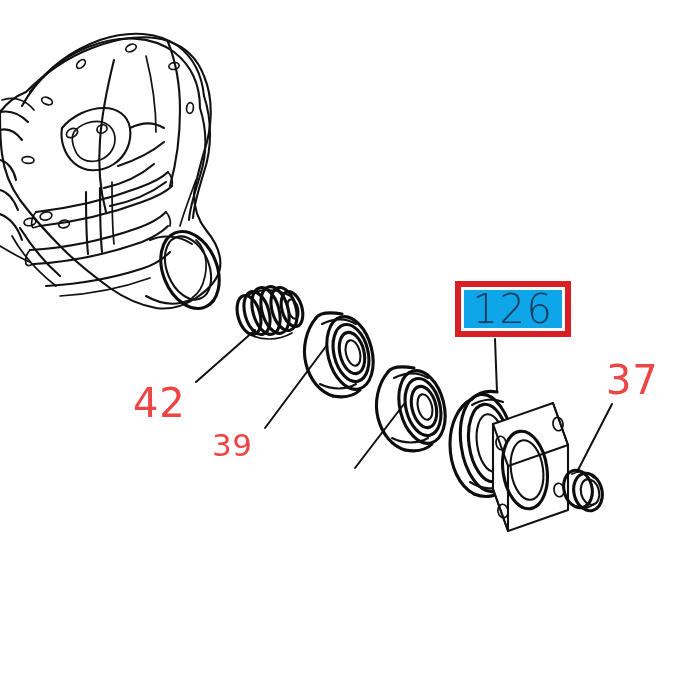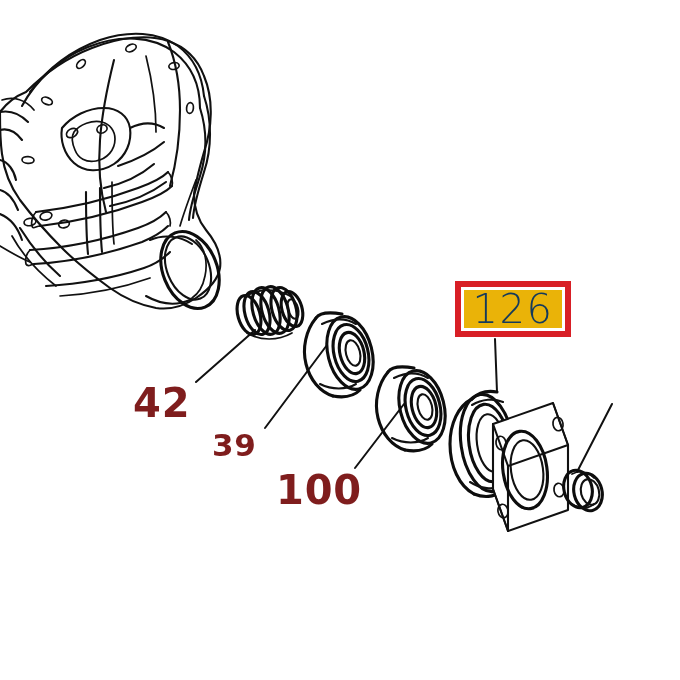"126" .callout-inner { background: #eab308 -> #0ea5e9 }
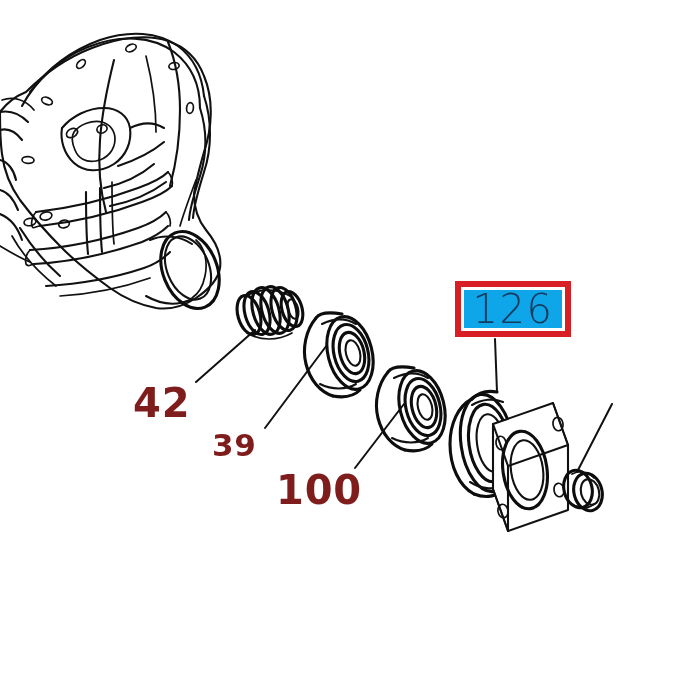"42" .label-text { color: #7f1d1d -> #ef4444; font-weight: 700 -> 400 }
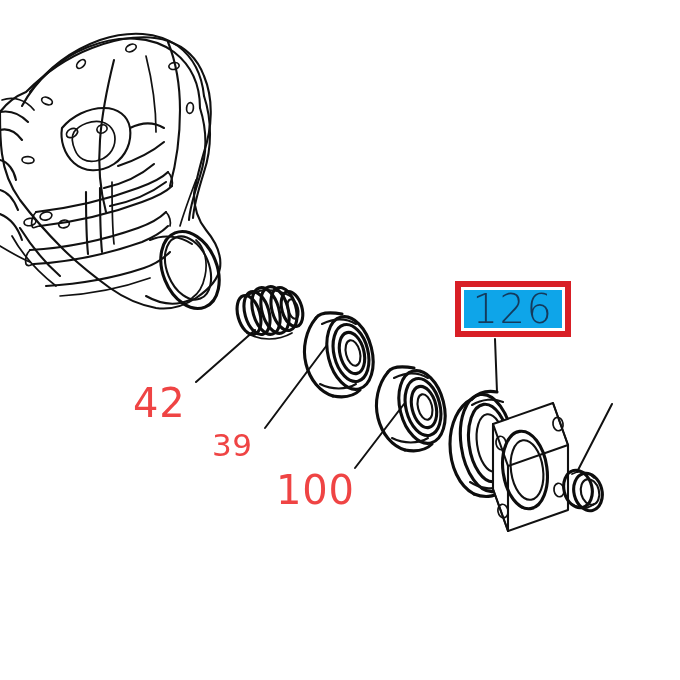"37" div.label-text { html: none -> <div>37</div> }
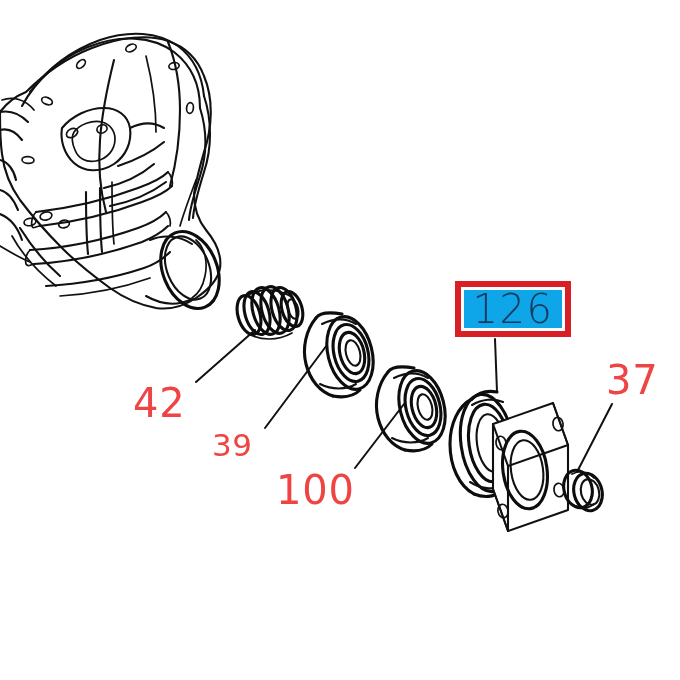"100" div.label-text { html: <div>100</div> -> none }
